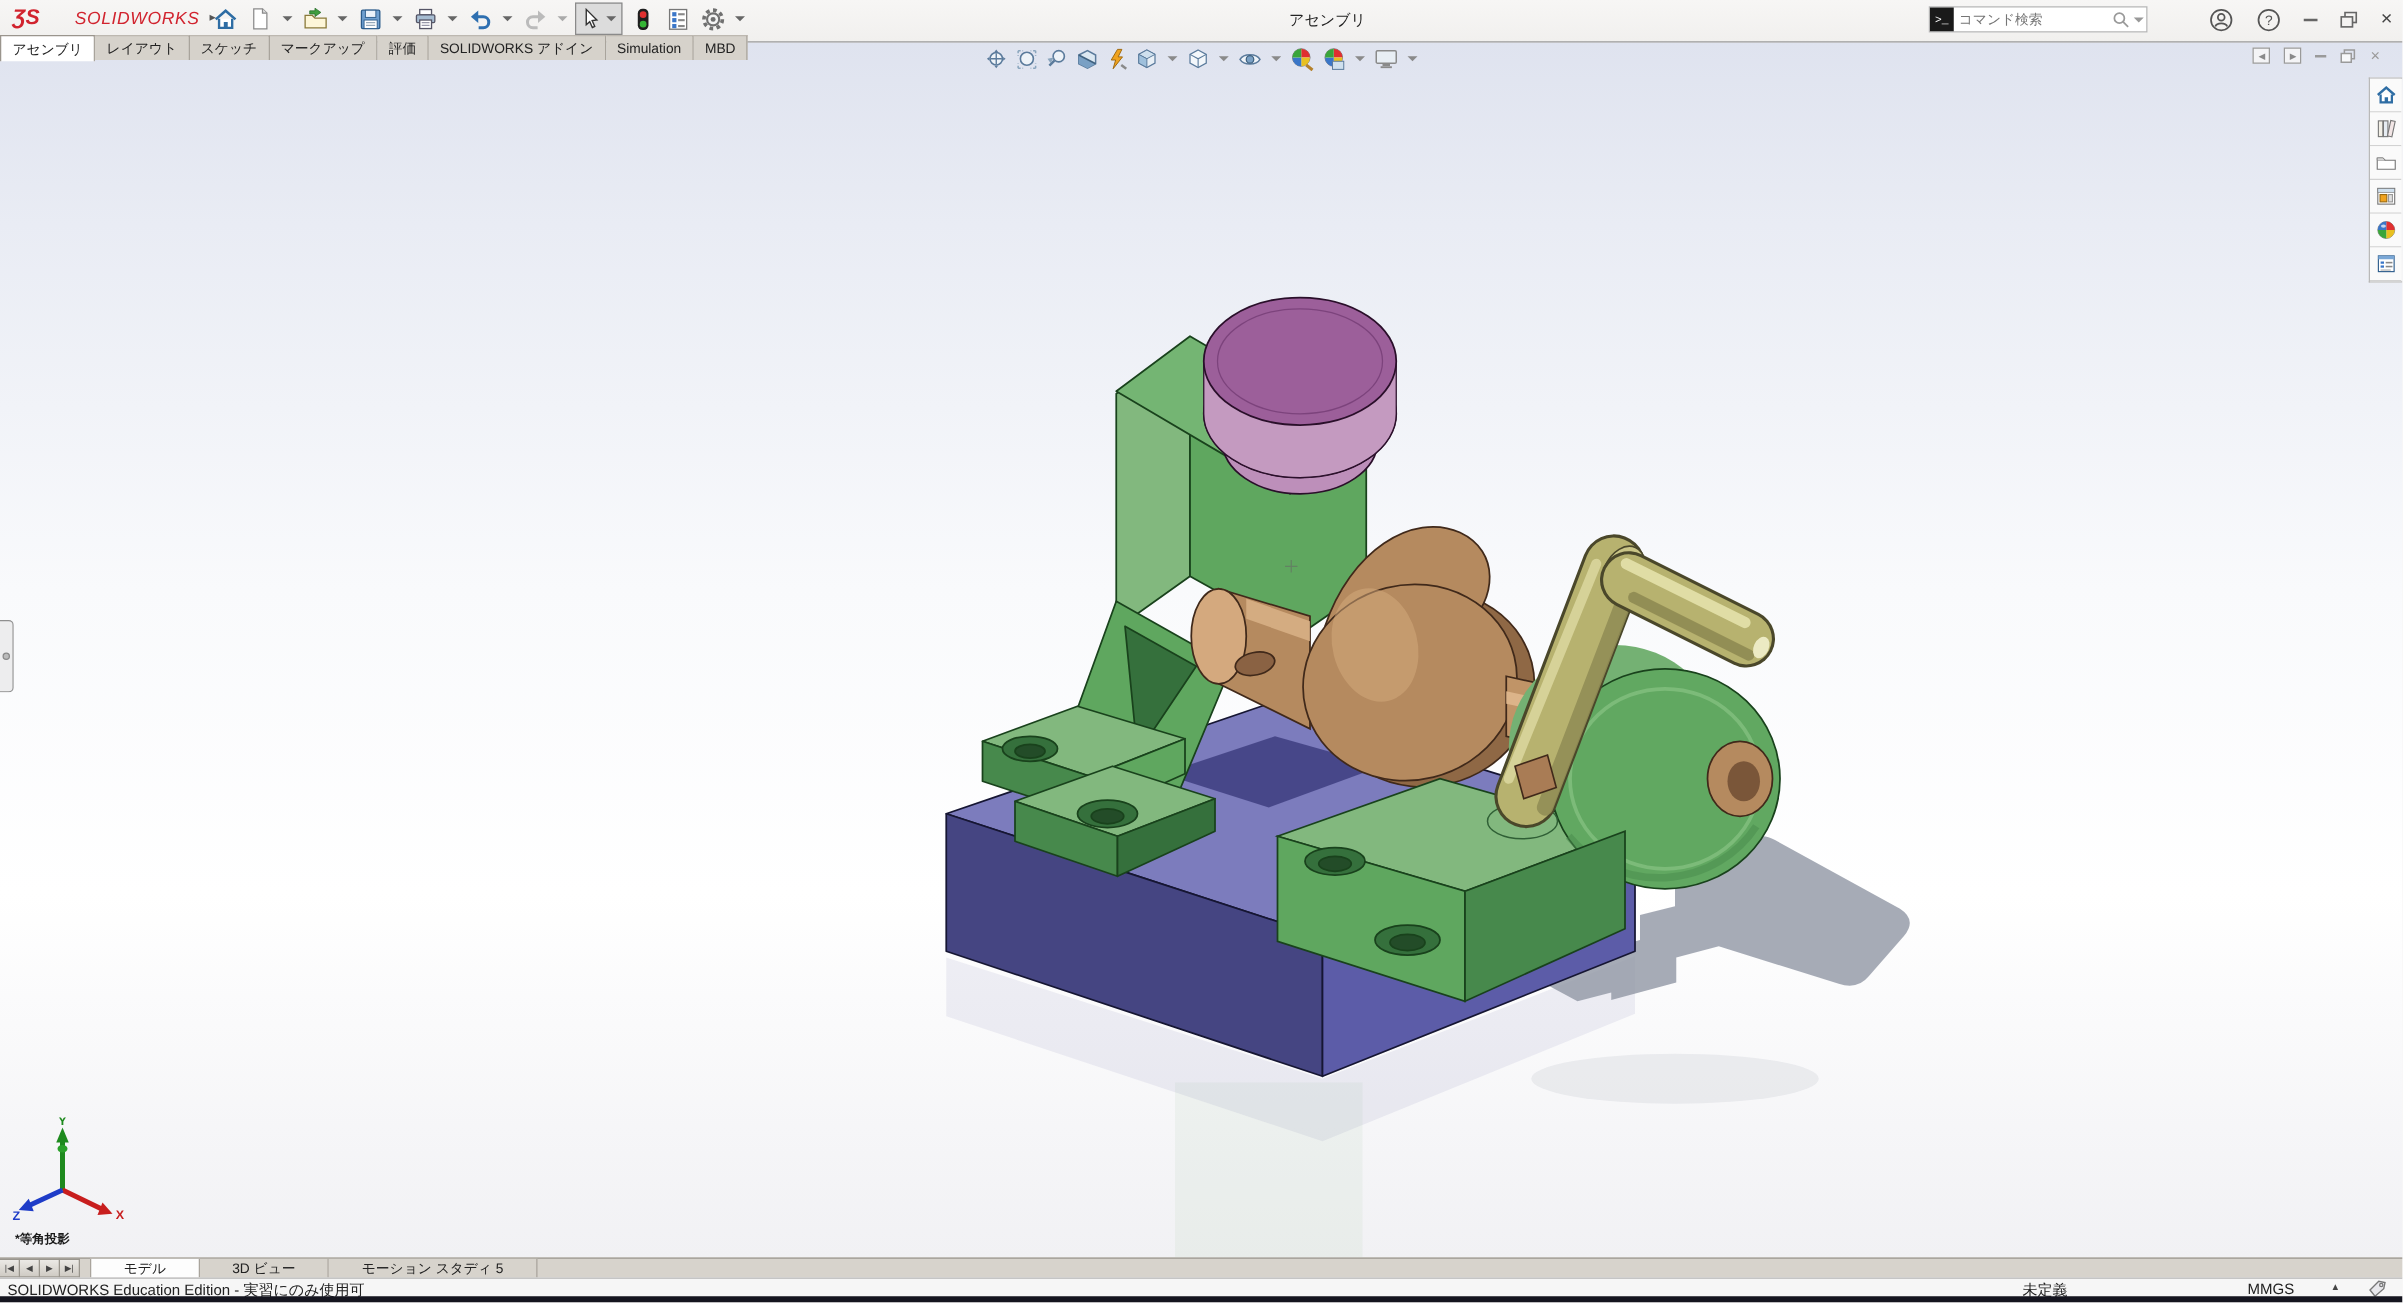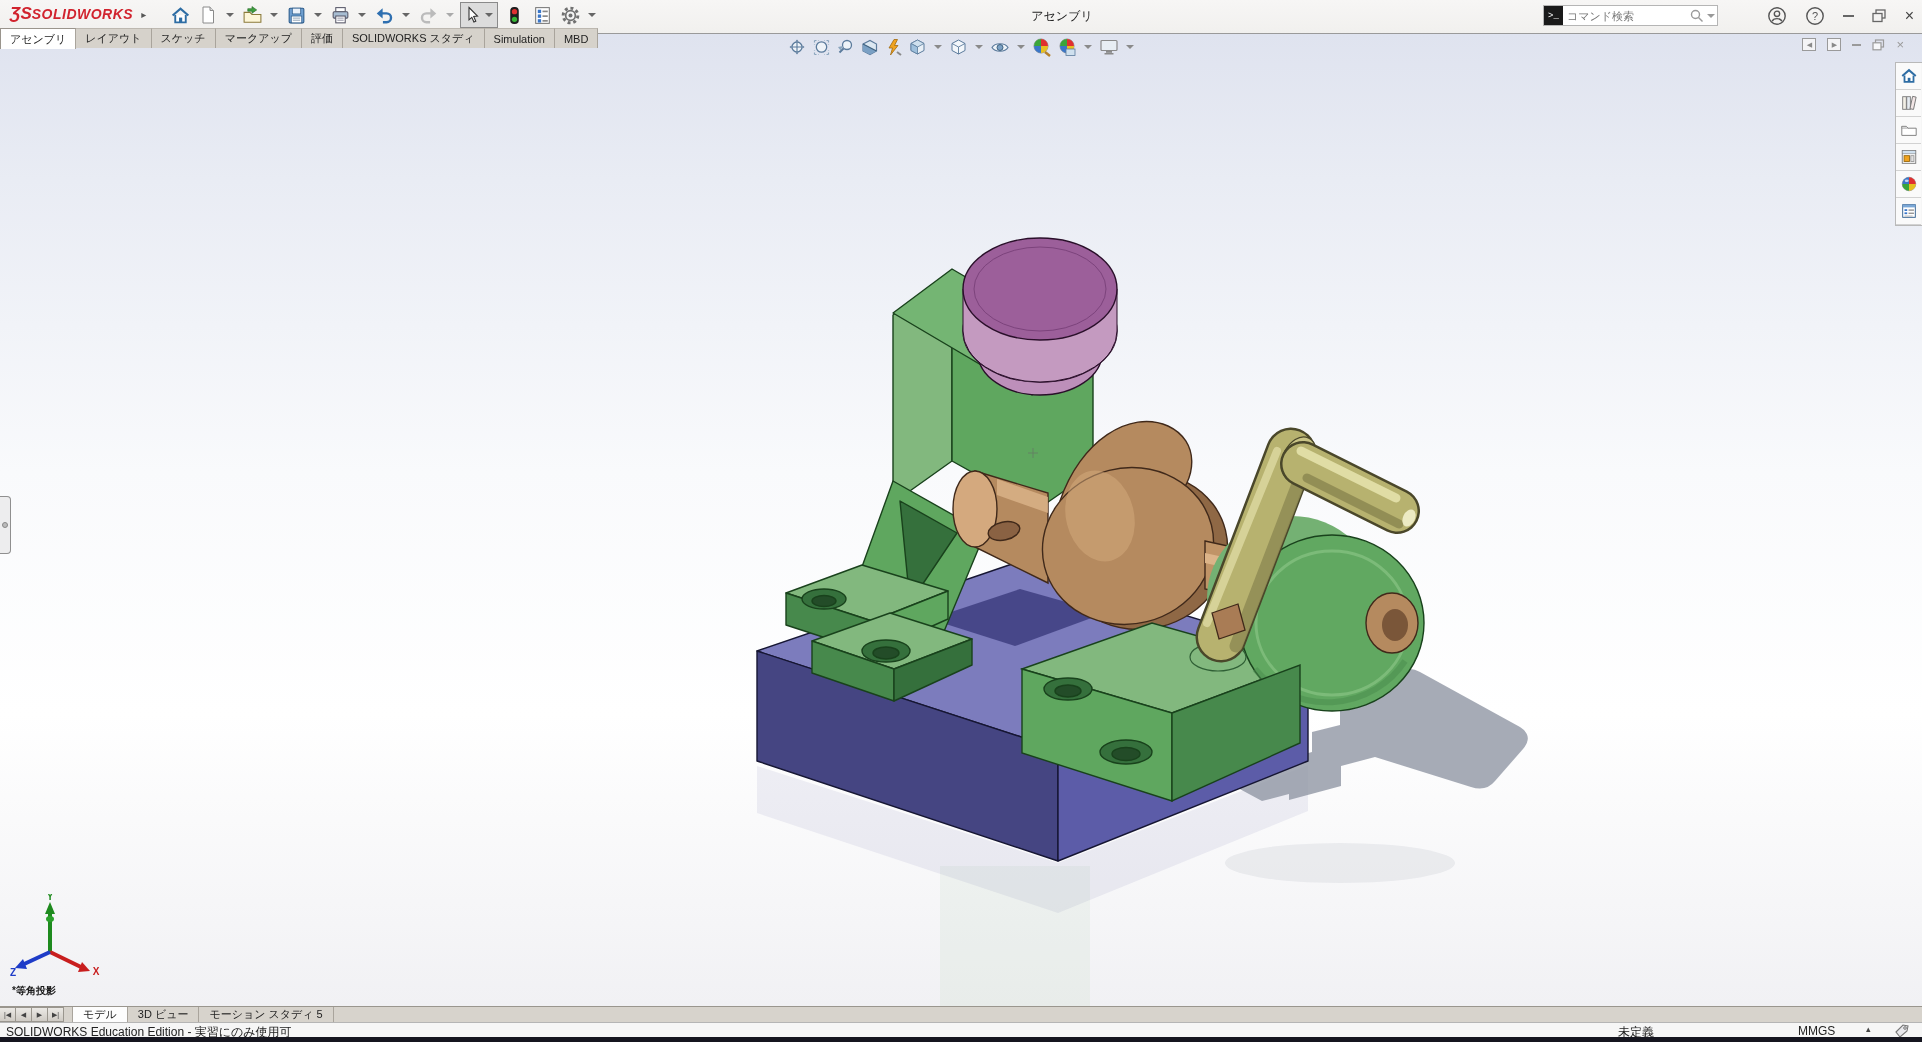"SOLIDWORKS" .logo .brand { font-weight: bold -> normal; margin-left: none -> 28px }
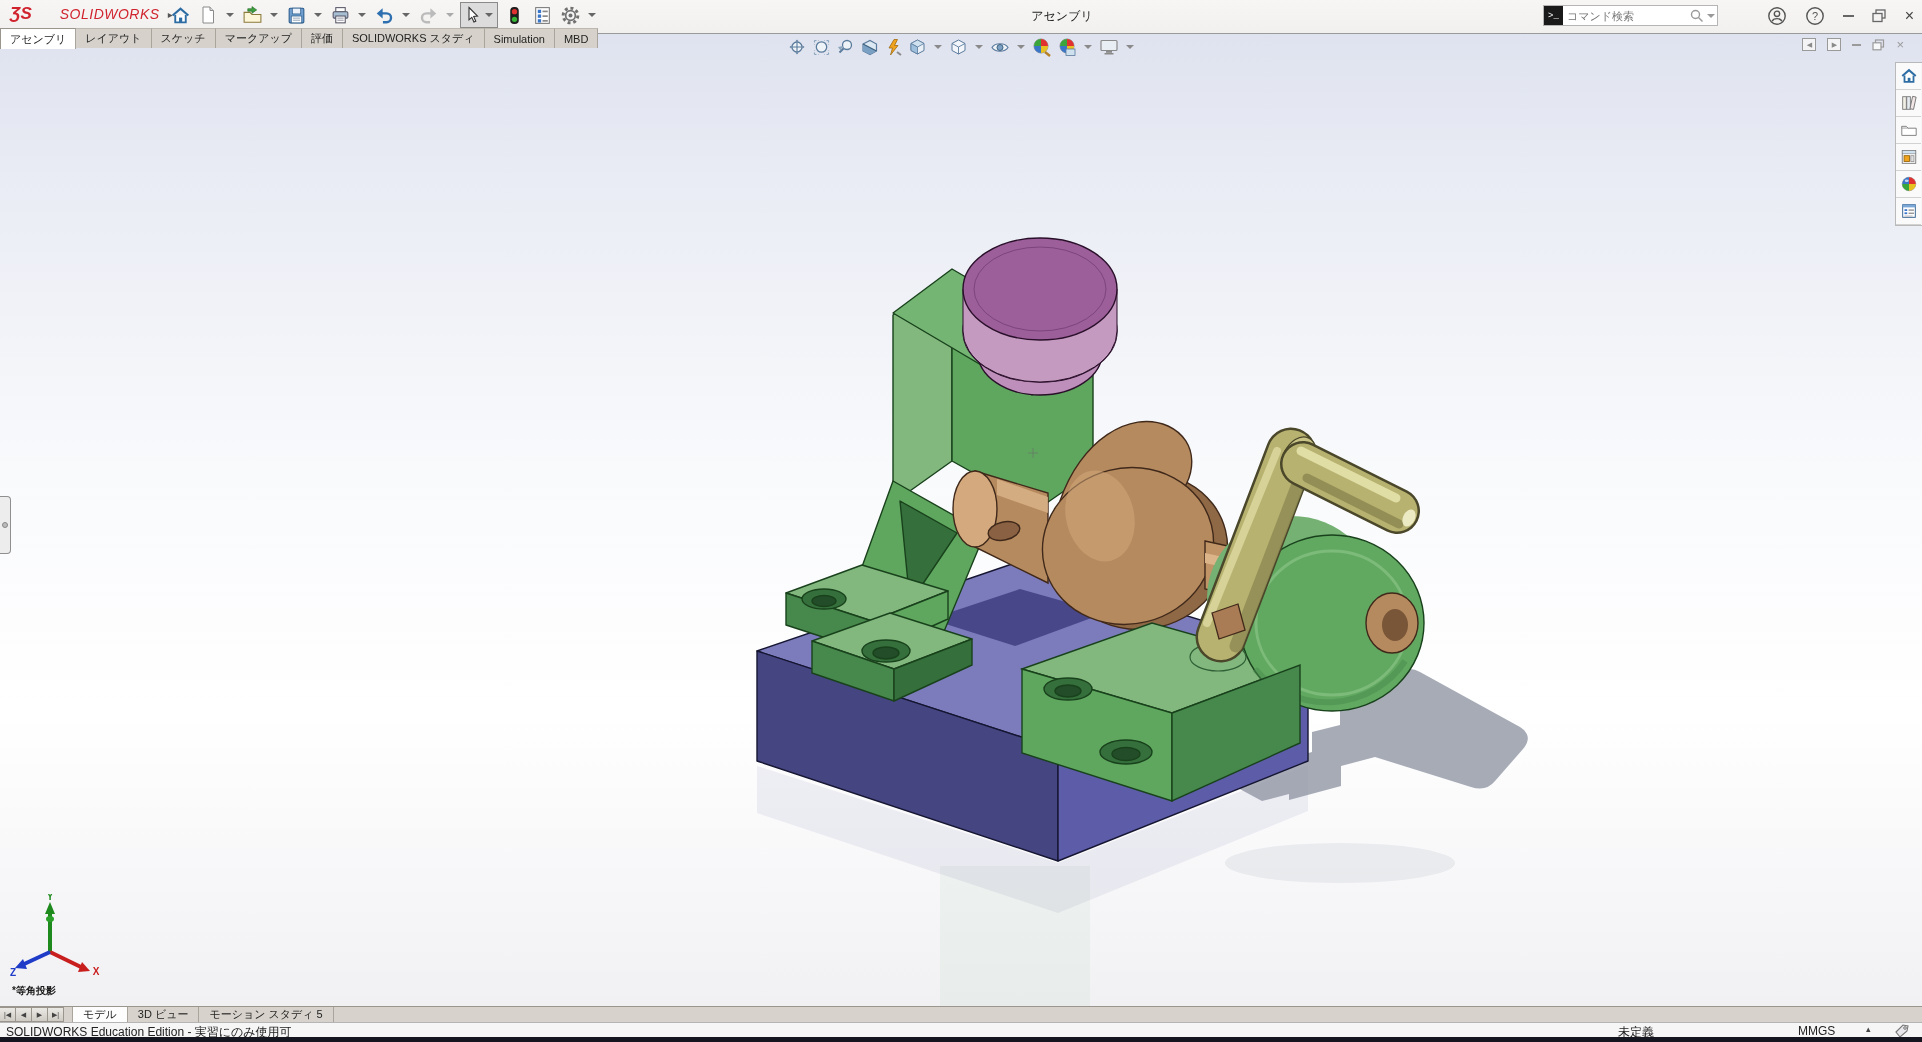"SOLIDWORKS スタディ" span.rtab { text: スタディ -> アドイン }
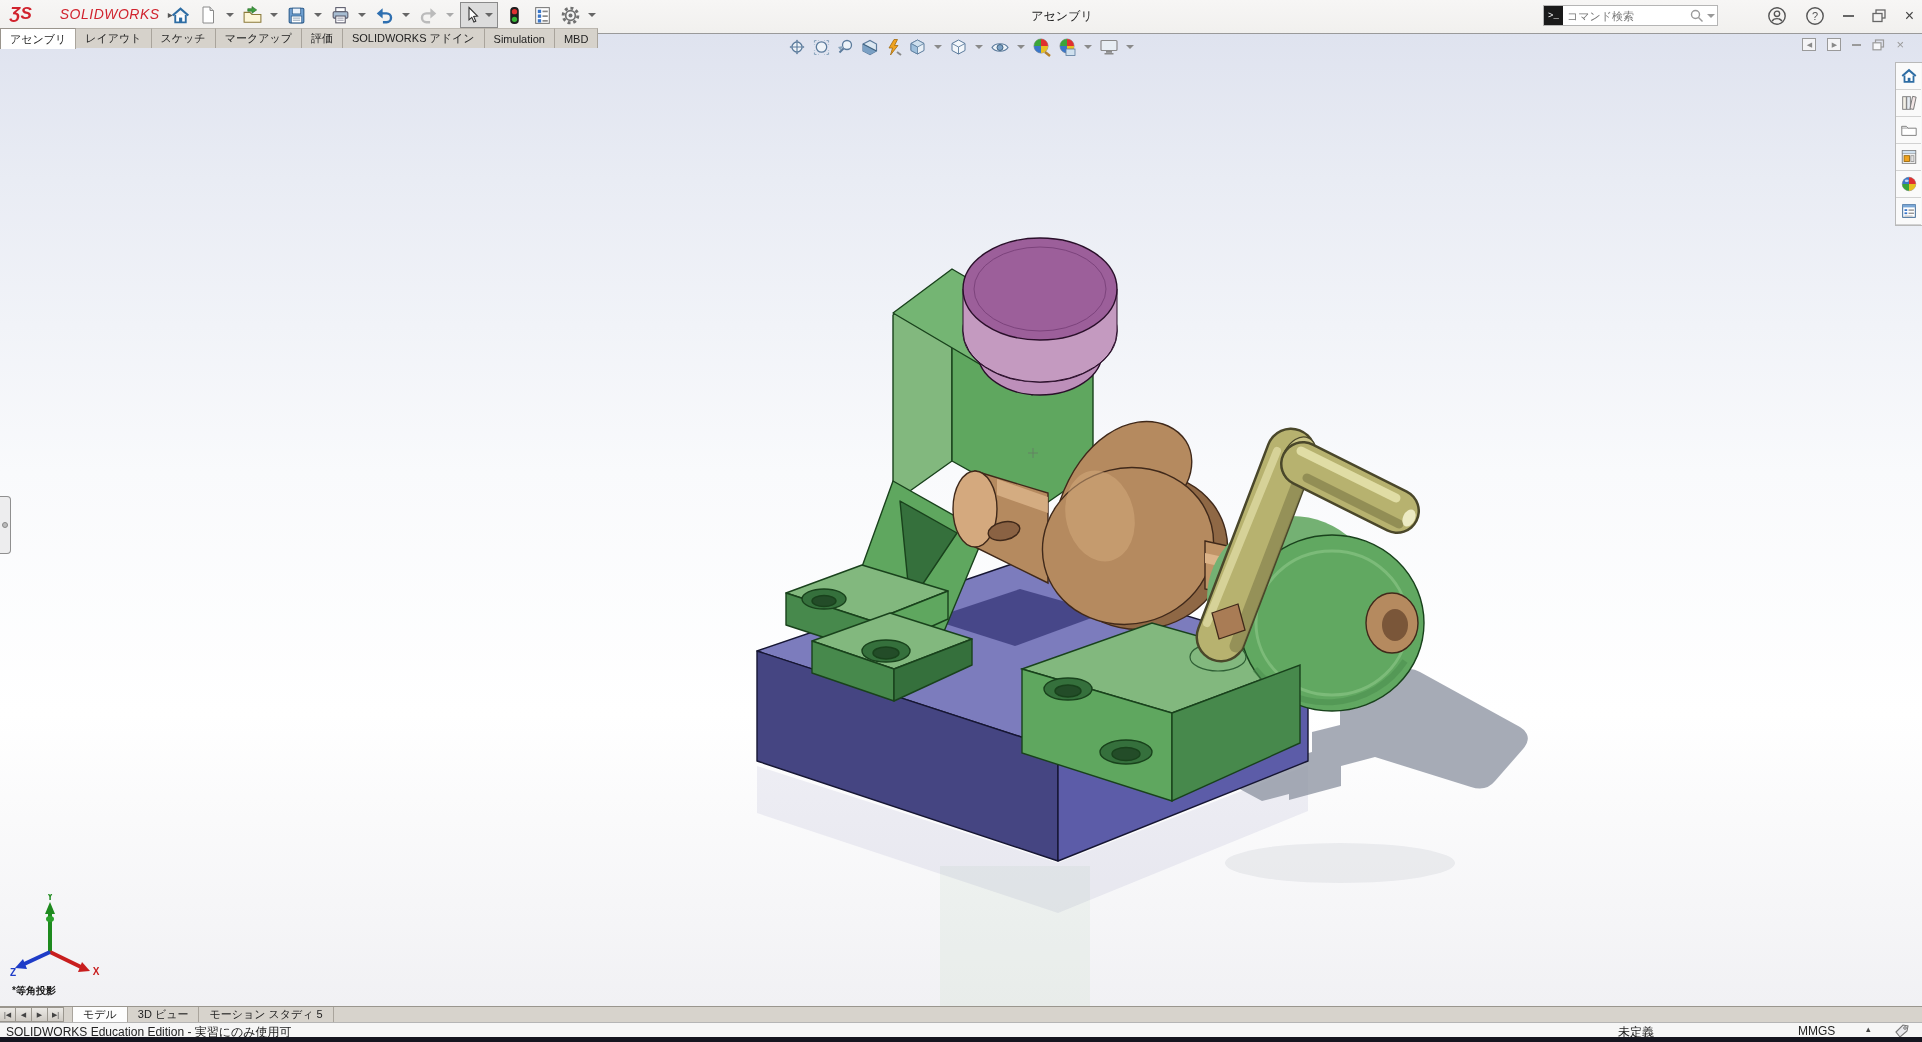"モデル" .mtab { padding: 0 10px -> 0 26px }
